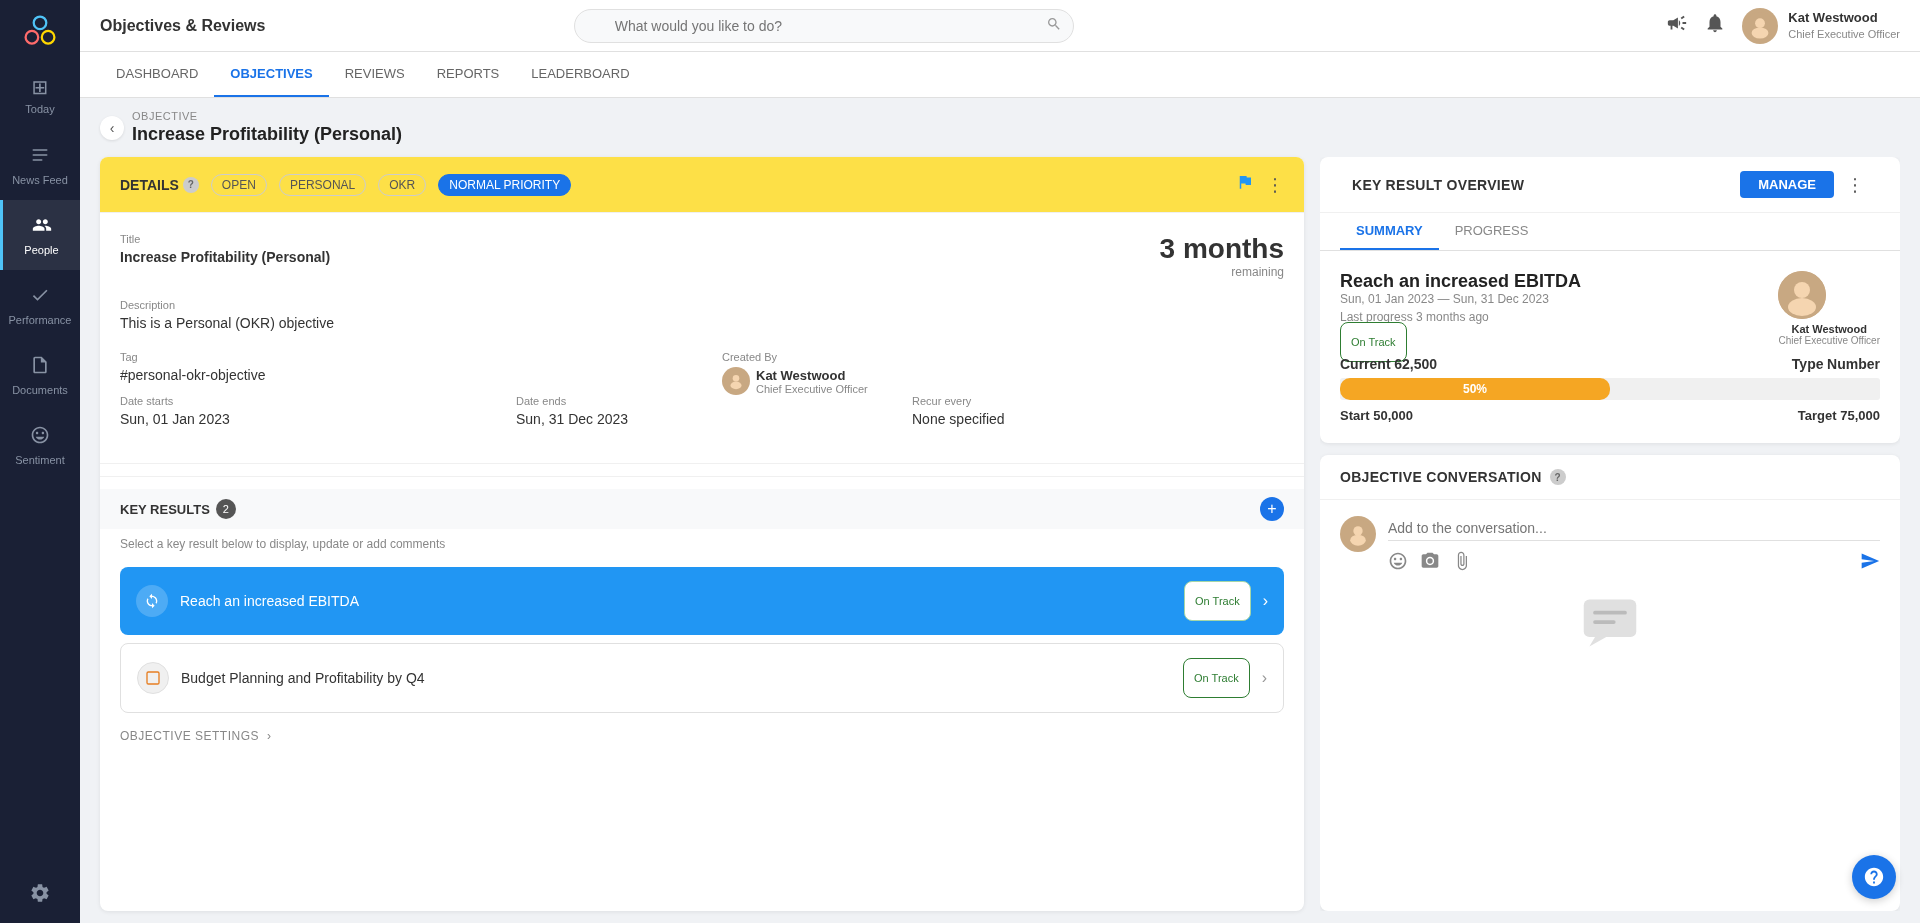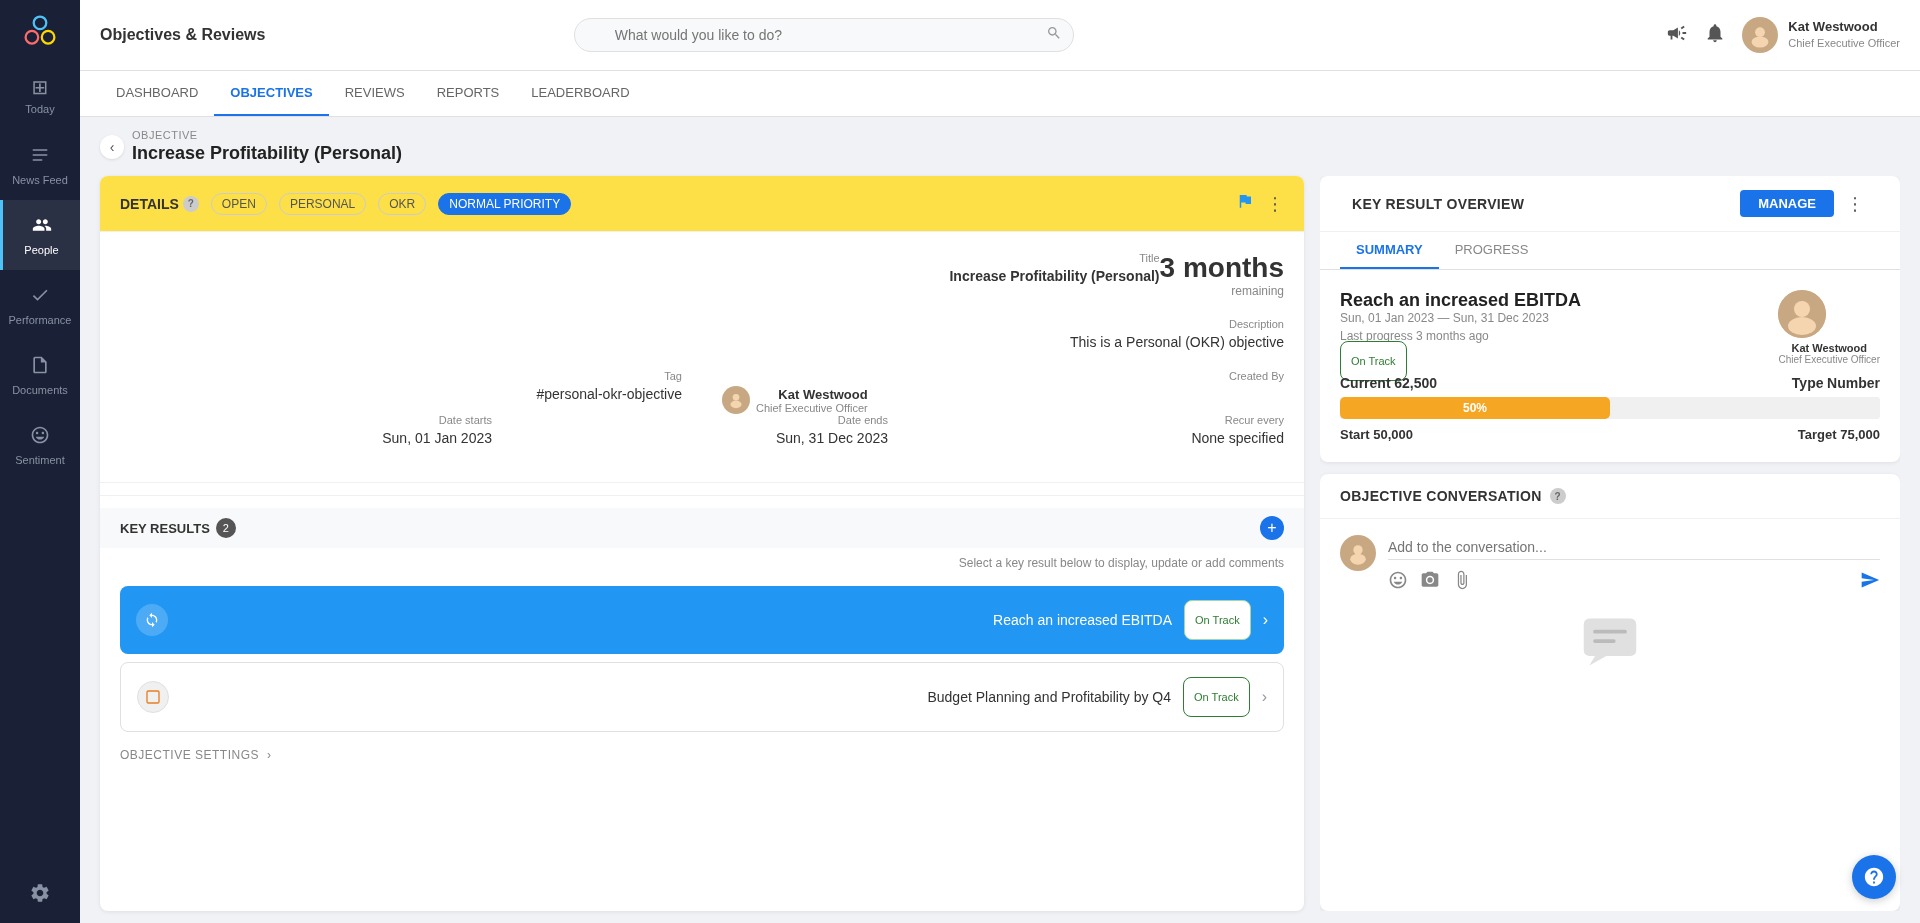"Objectives & Reviews" .topbar { height: 71px -> 52px }
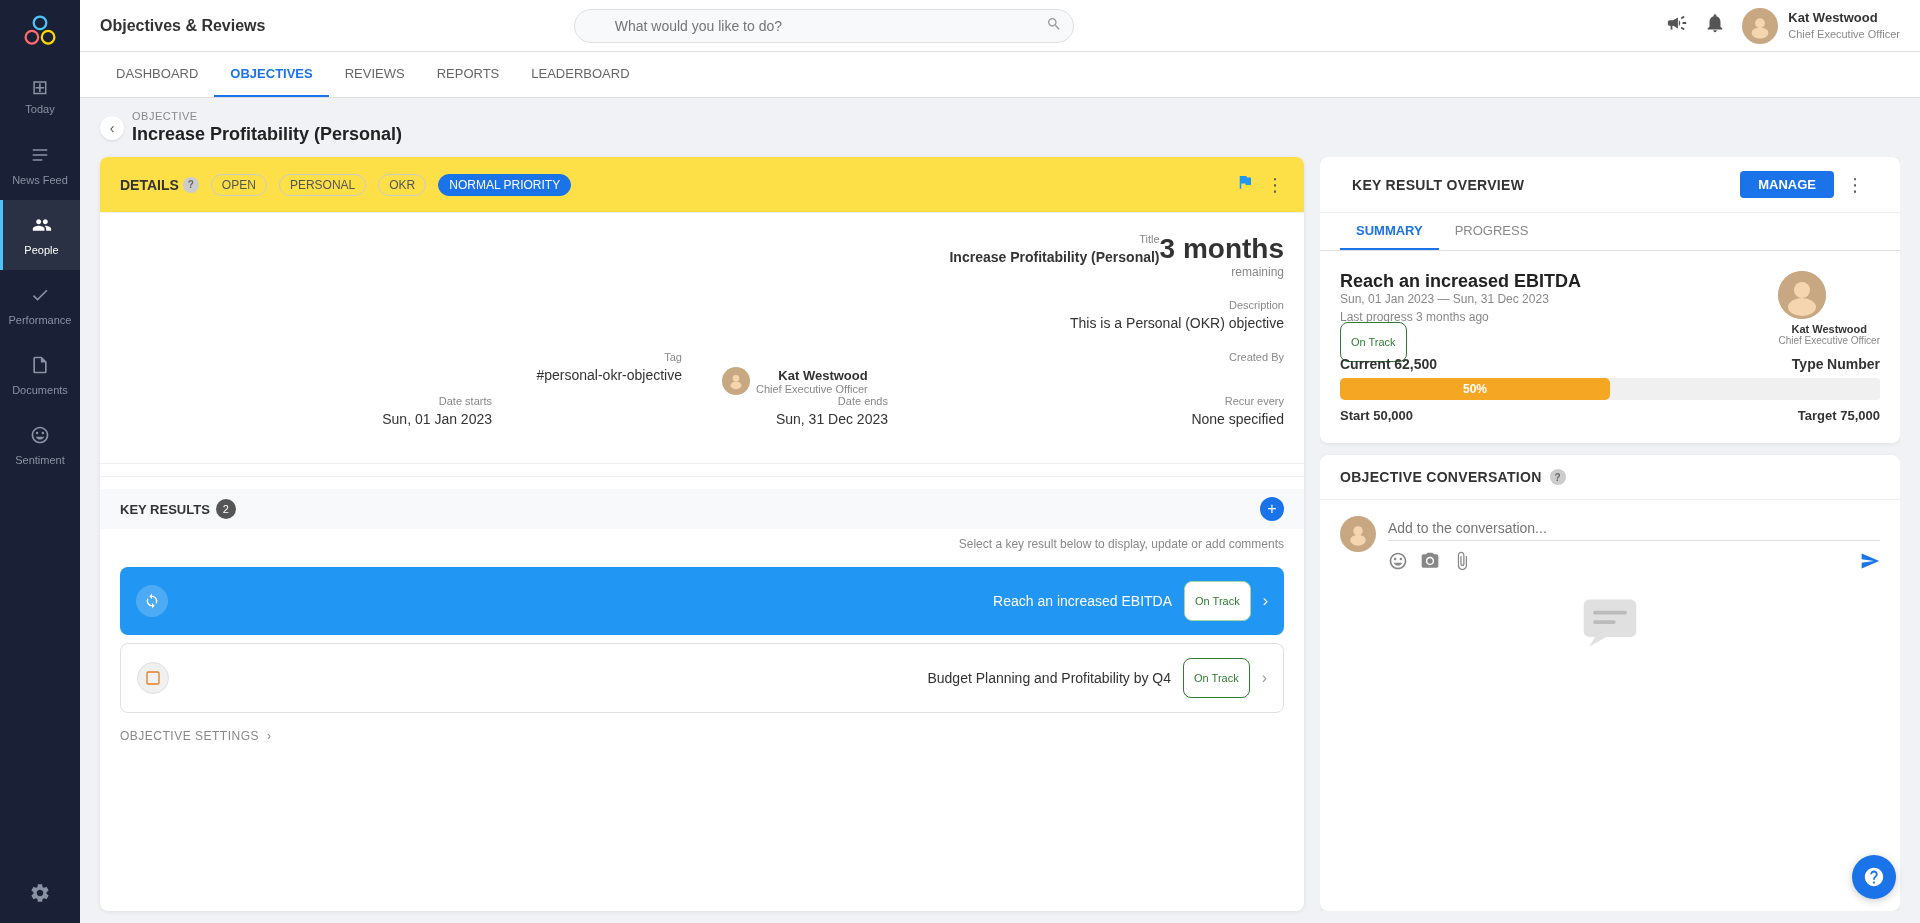"Title" .field-col { text-align: right -> none }
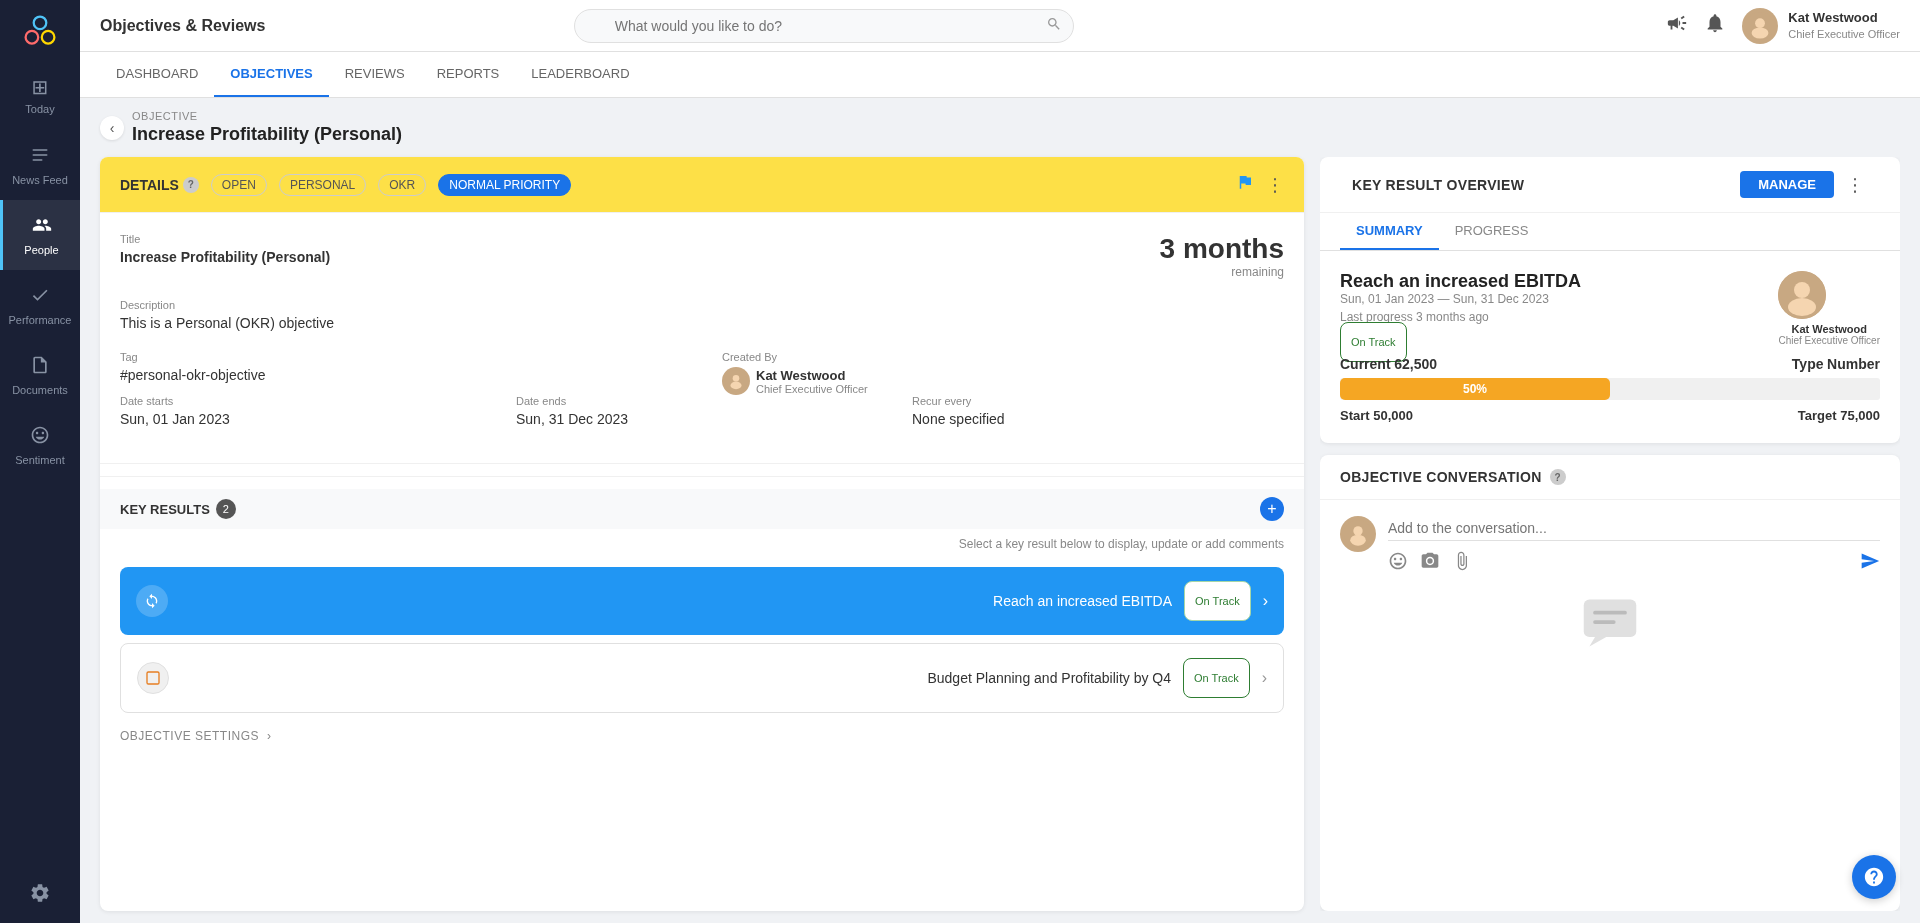"50%" .progress-bar-fill { border-radius: 5px -> 10px }
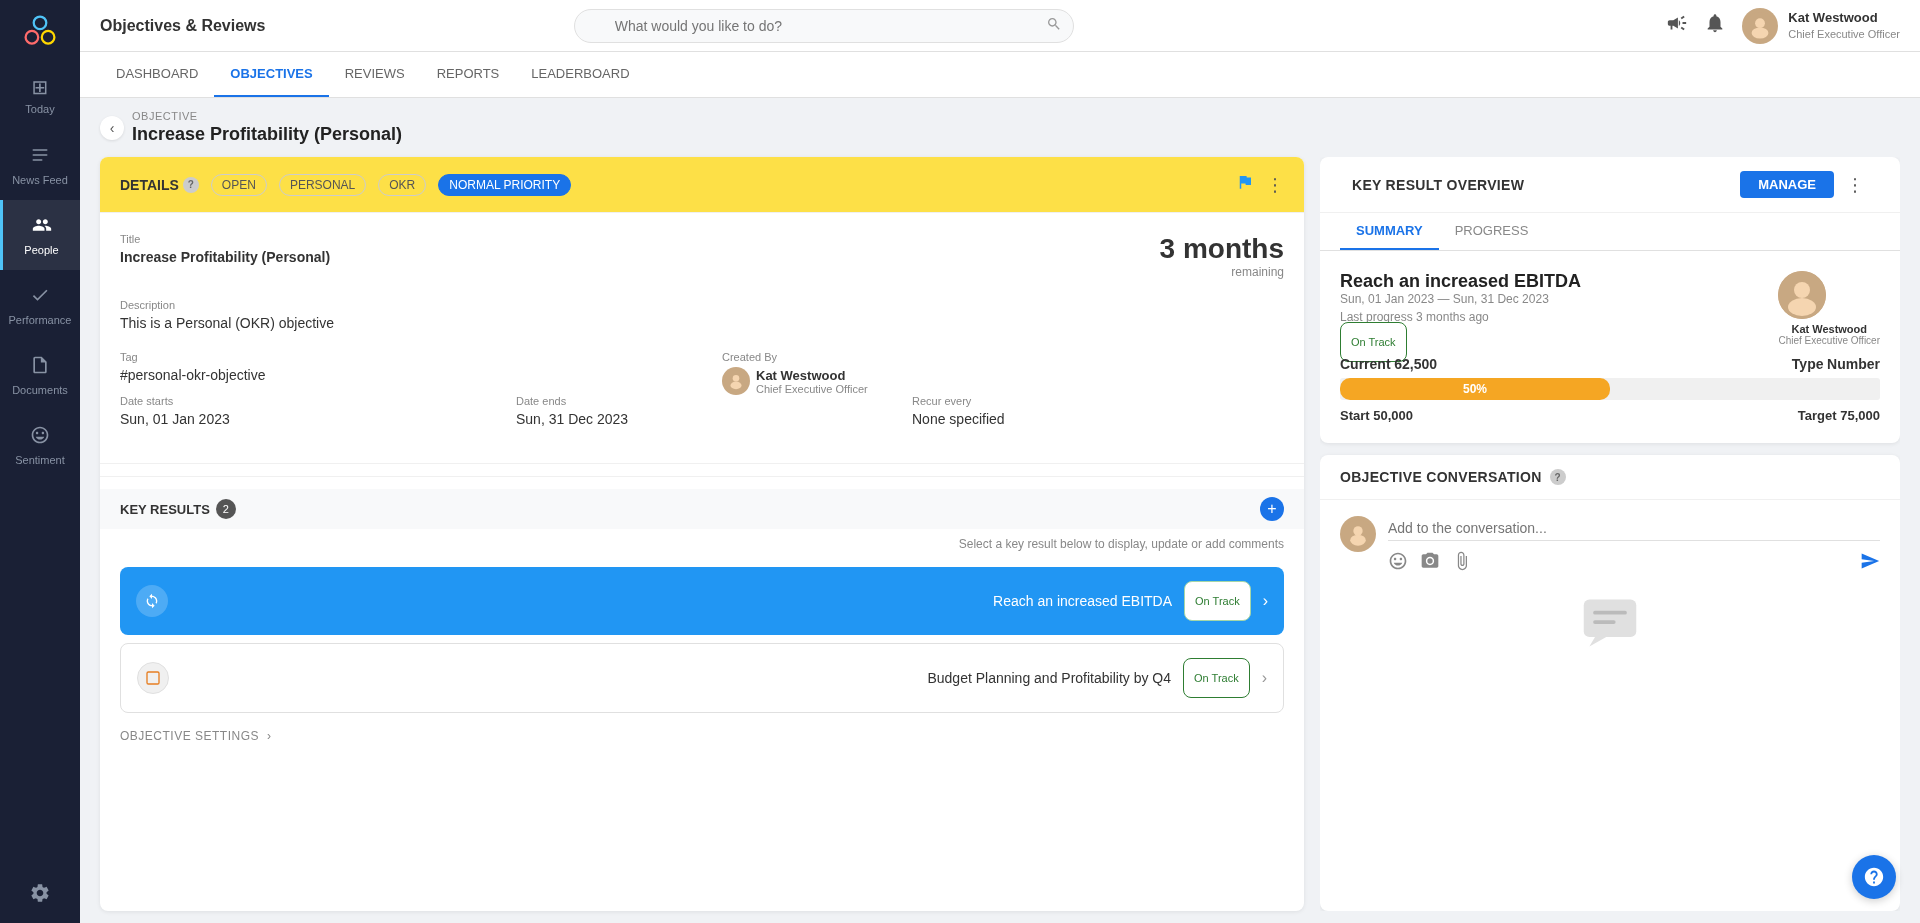"KEY RESULTS" .key-results-section { text-align: right -> none }
